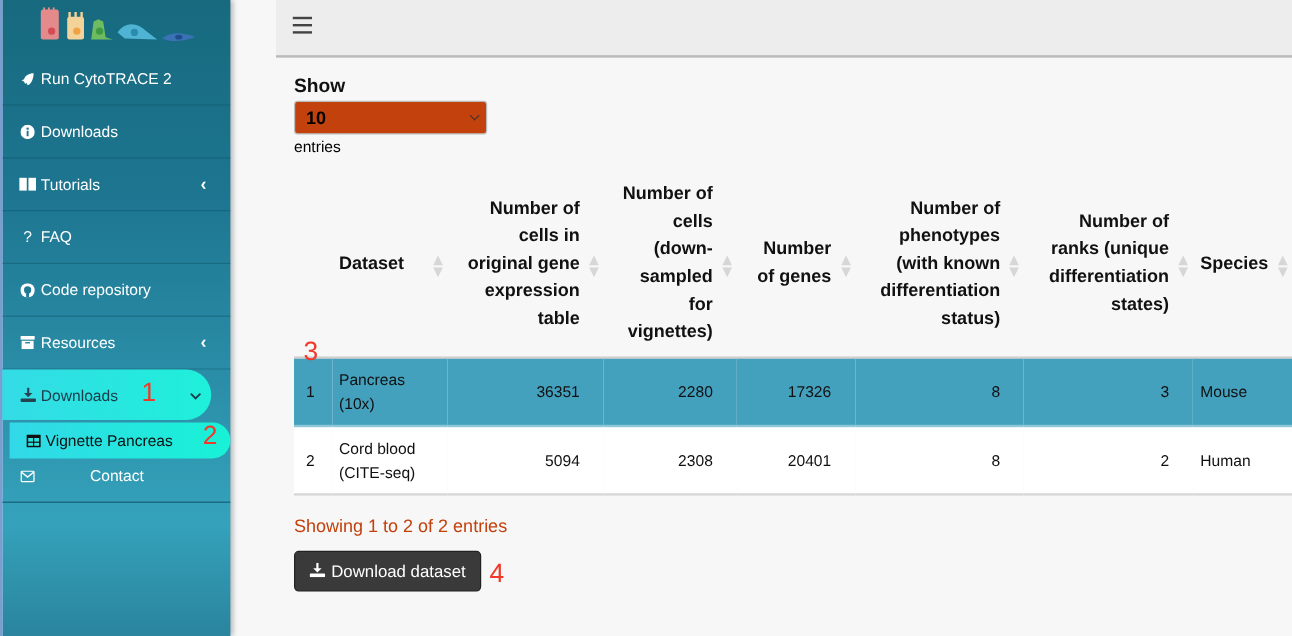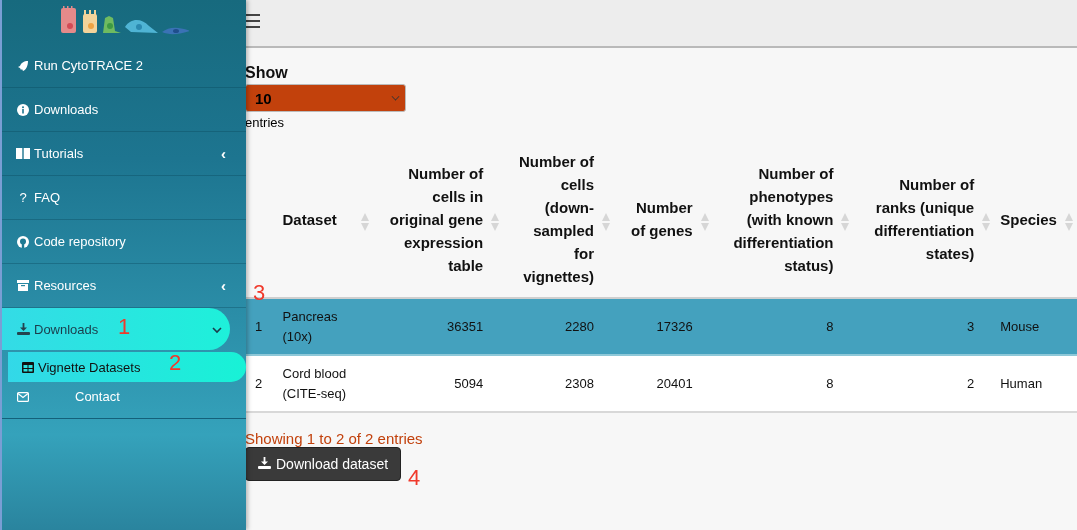"Run CytoTRACE 2" .sidebar { width: 246px -> 192px }
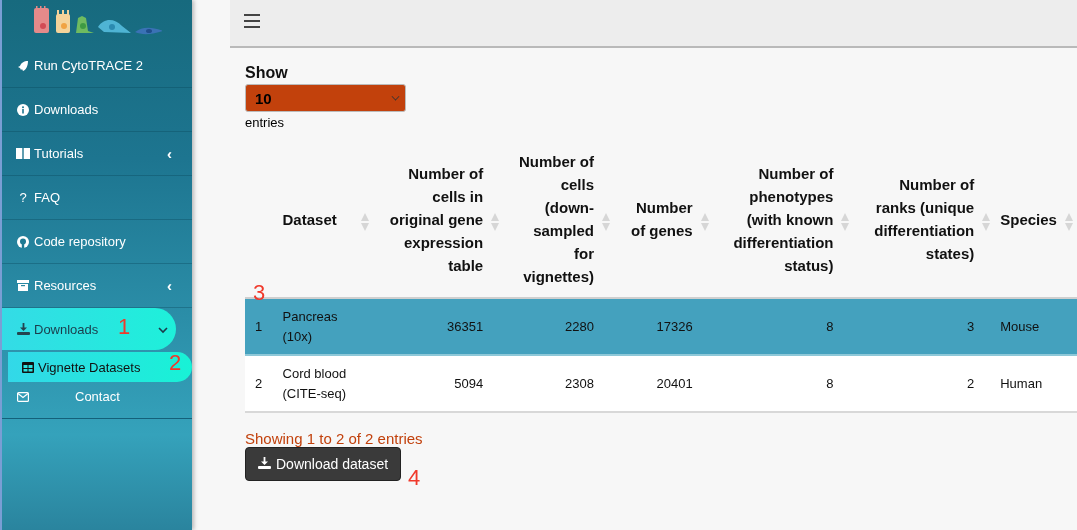"Vignette Datasets" span { text: Datasets -> Pancreas }
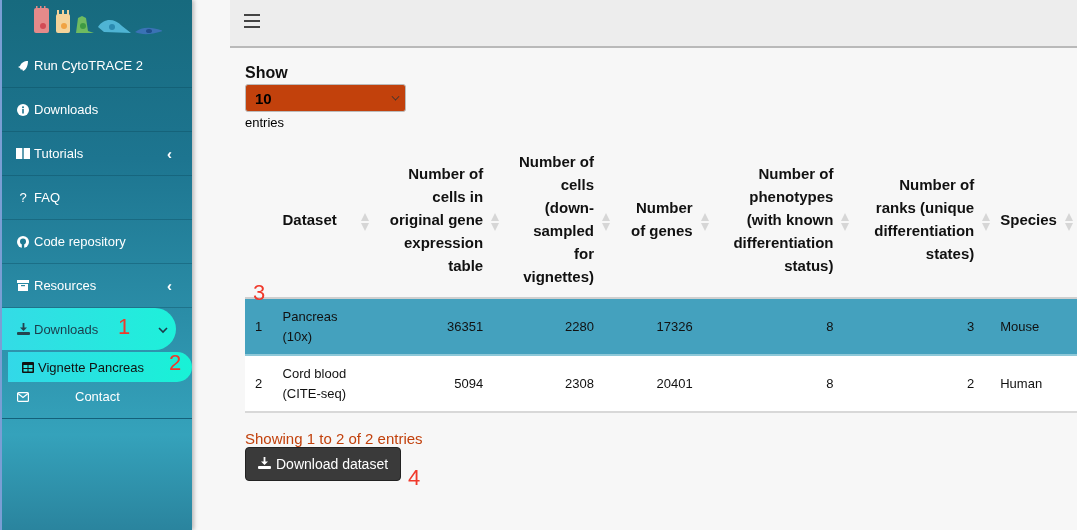"Download dataset" .dl-btn { margin-top: none -> 12px }
